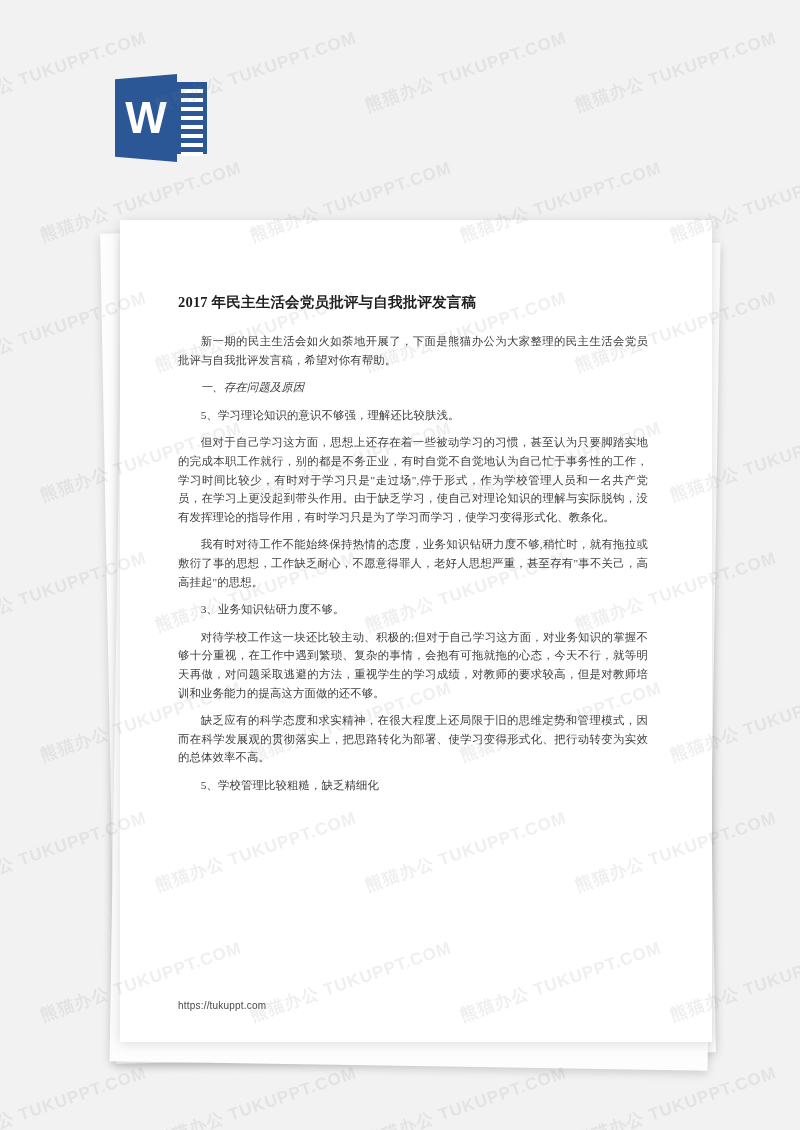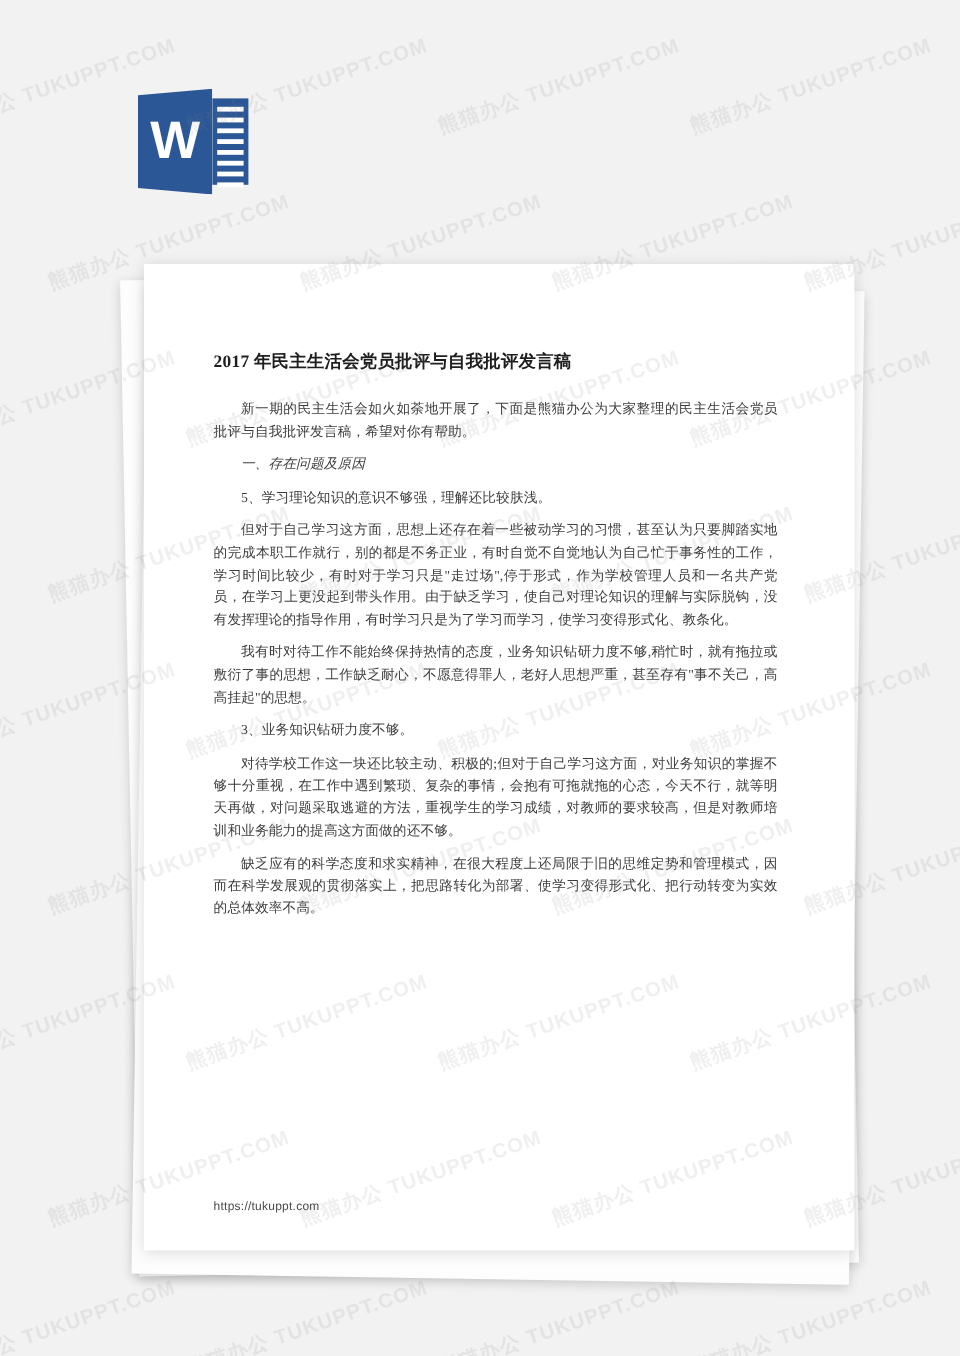"5、学校管理比较粗糙，缺乏精细化" p.para { html: none -> <p>5、学校管理比较粗糙，缺乏精细化</p> }
